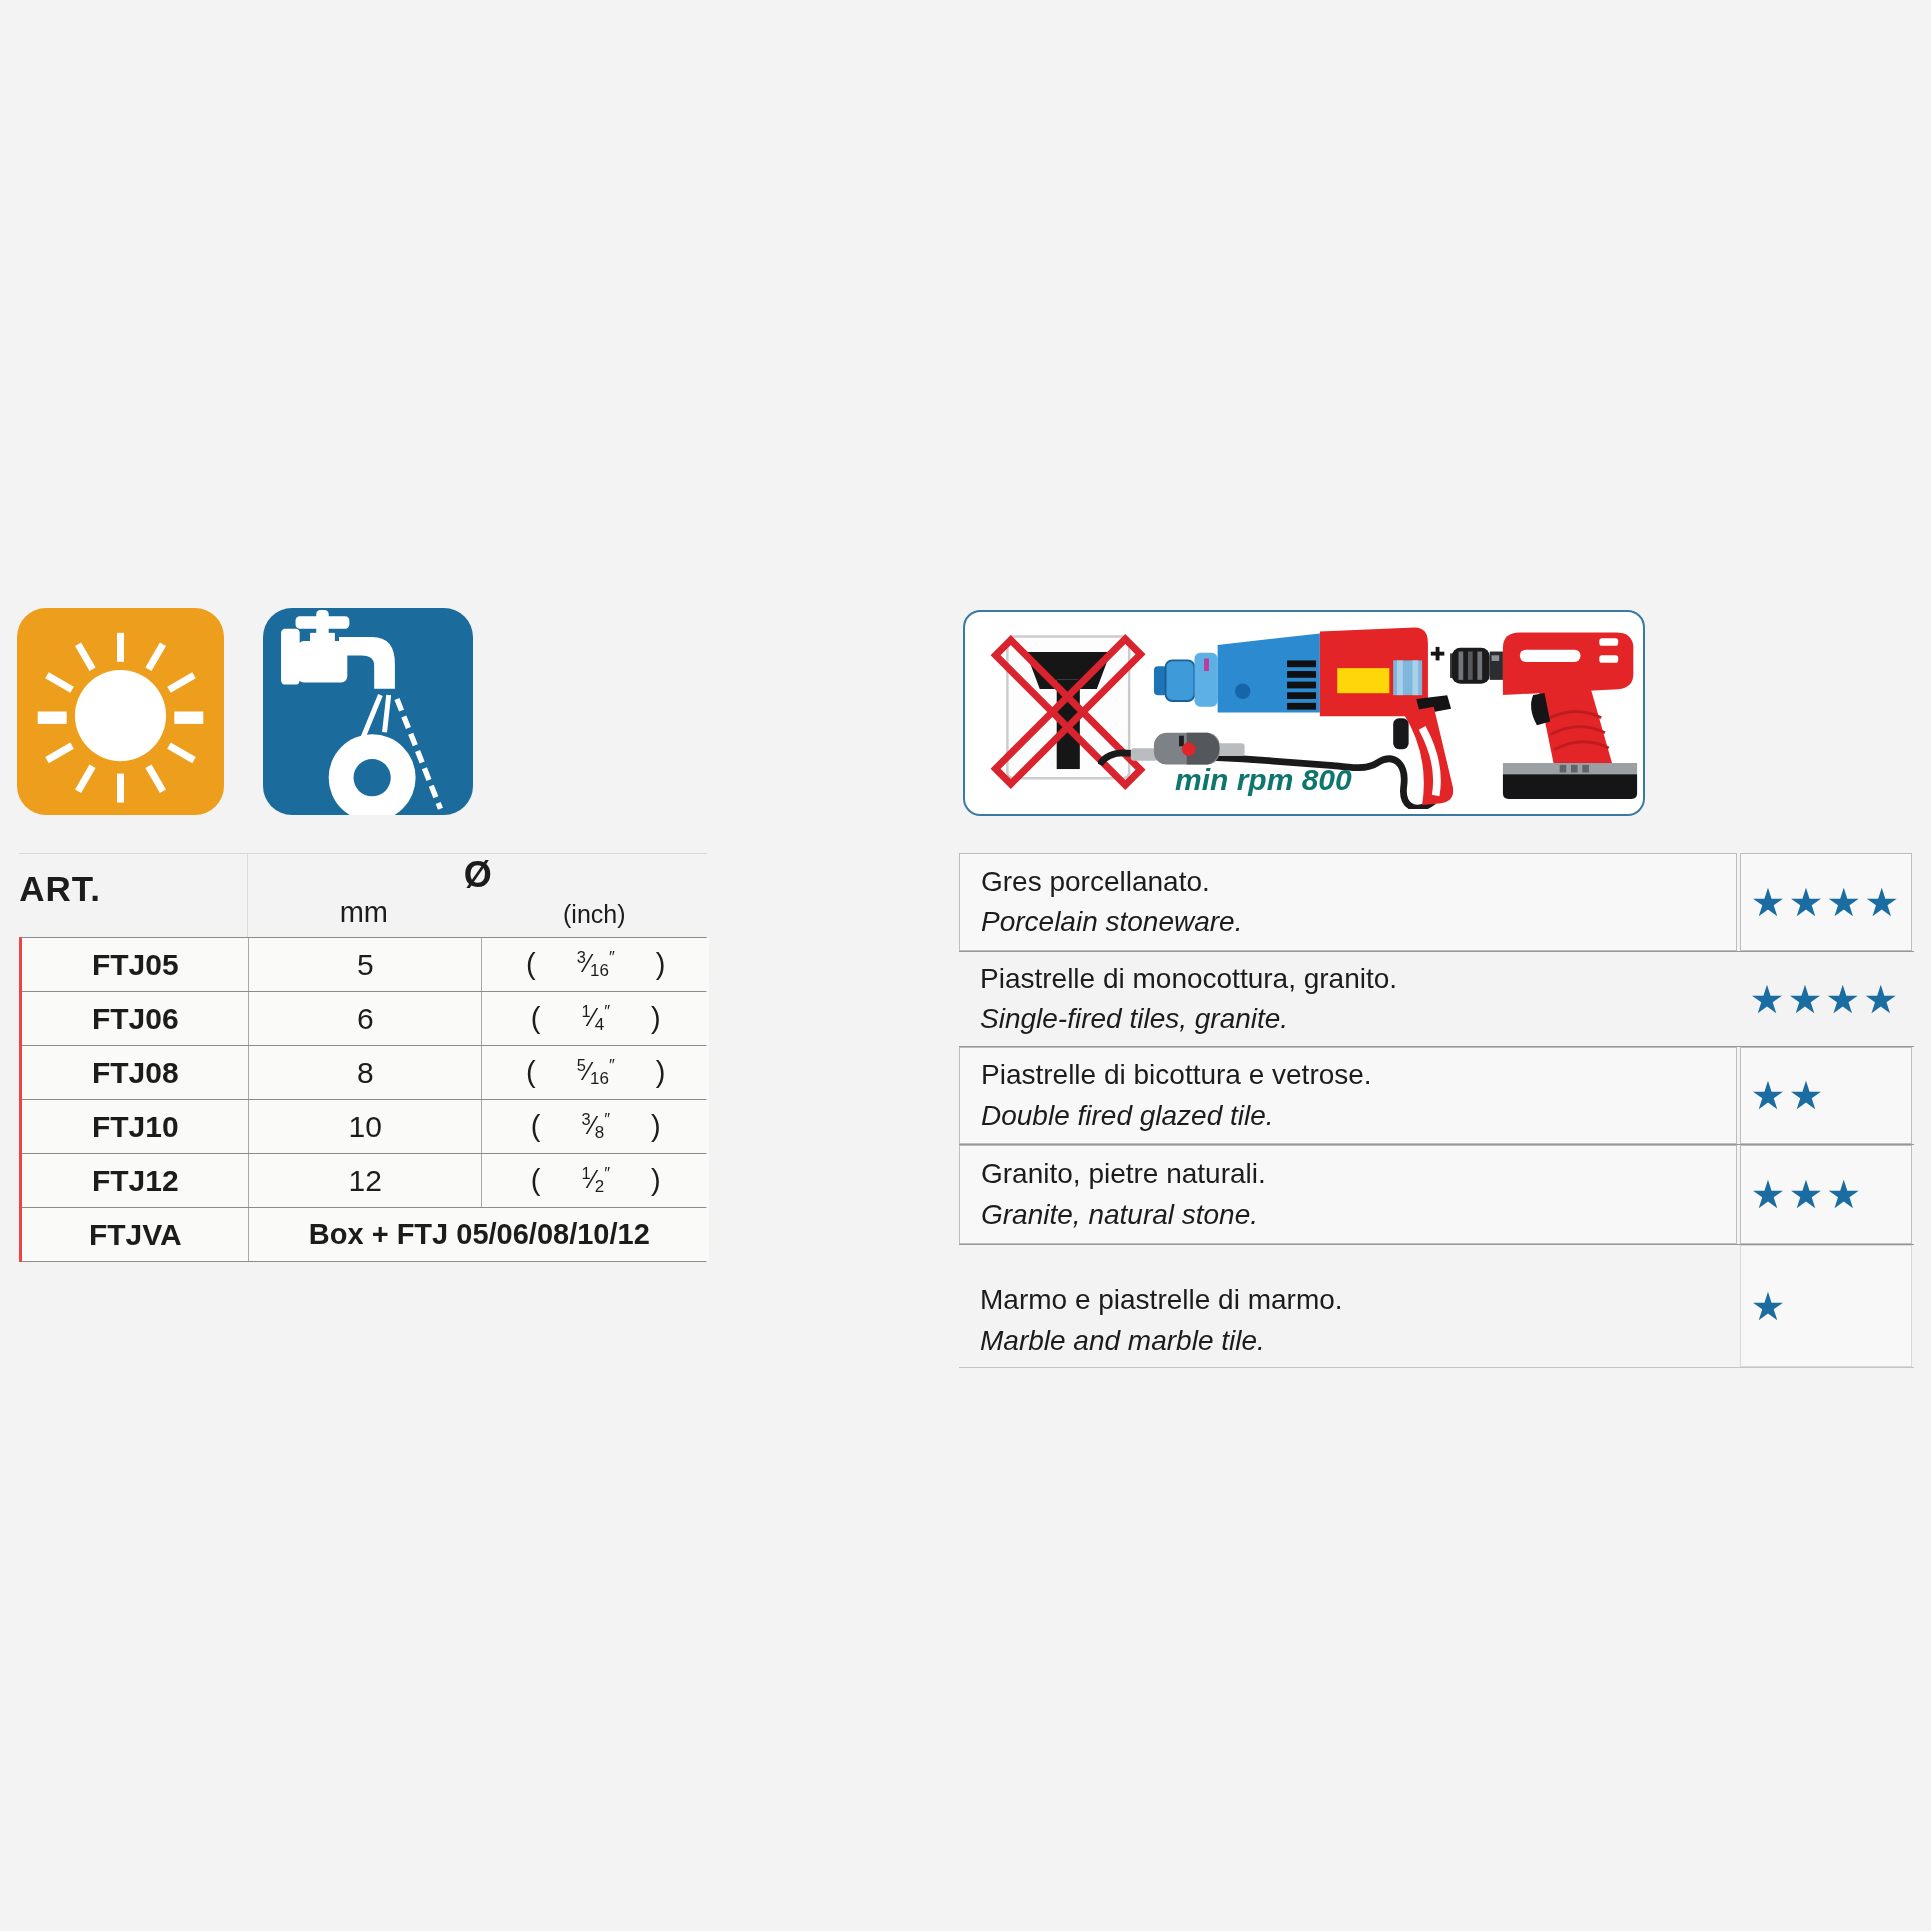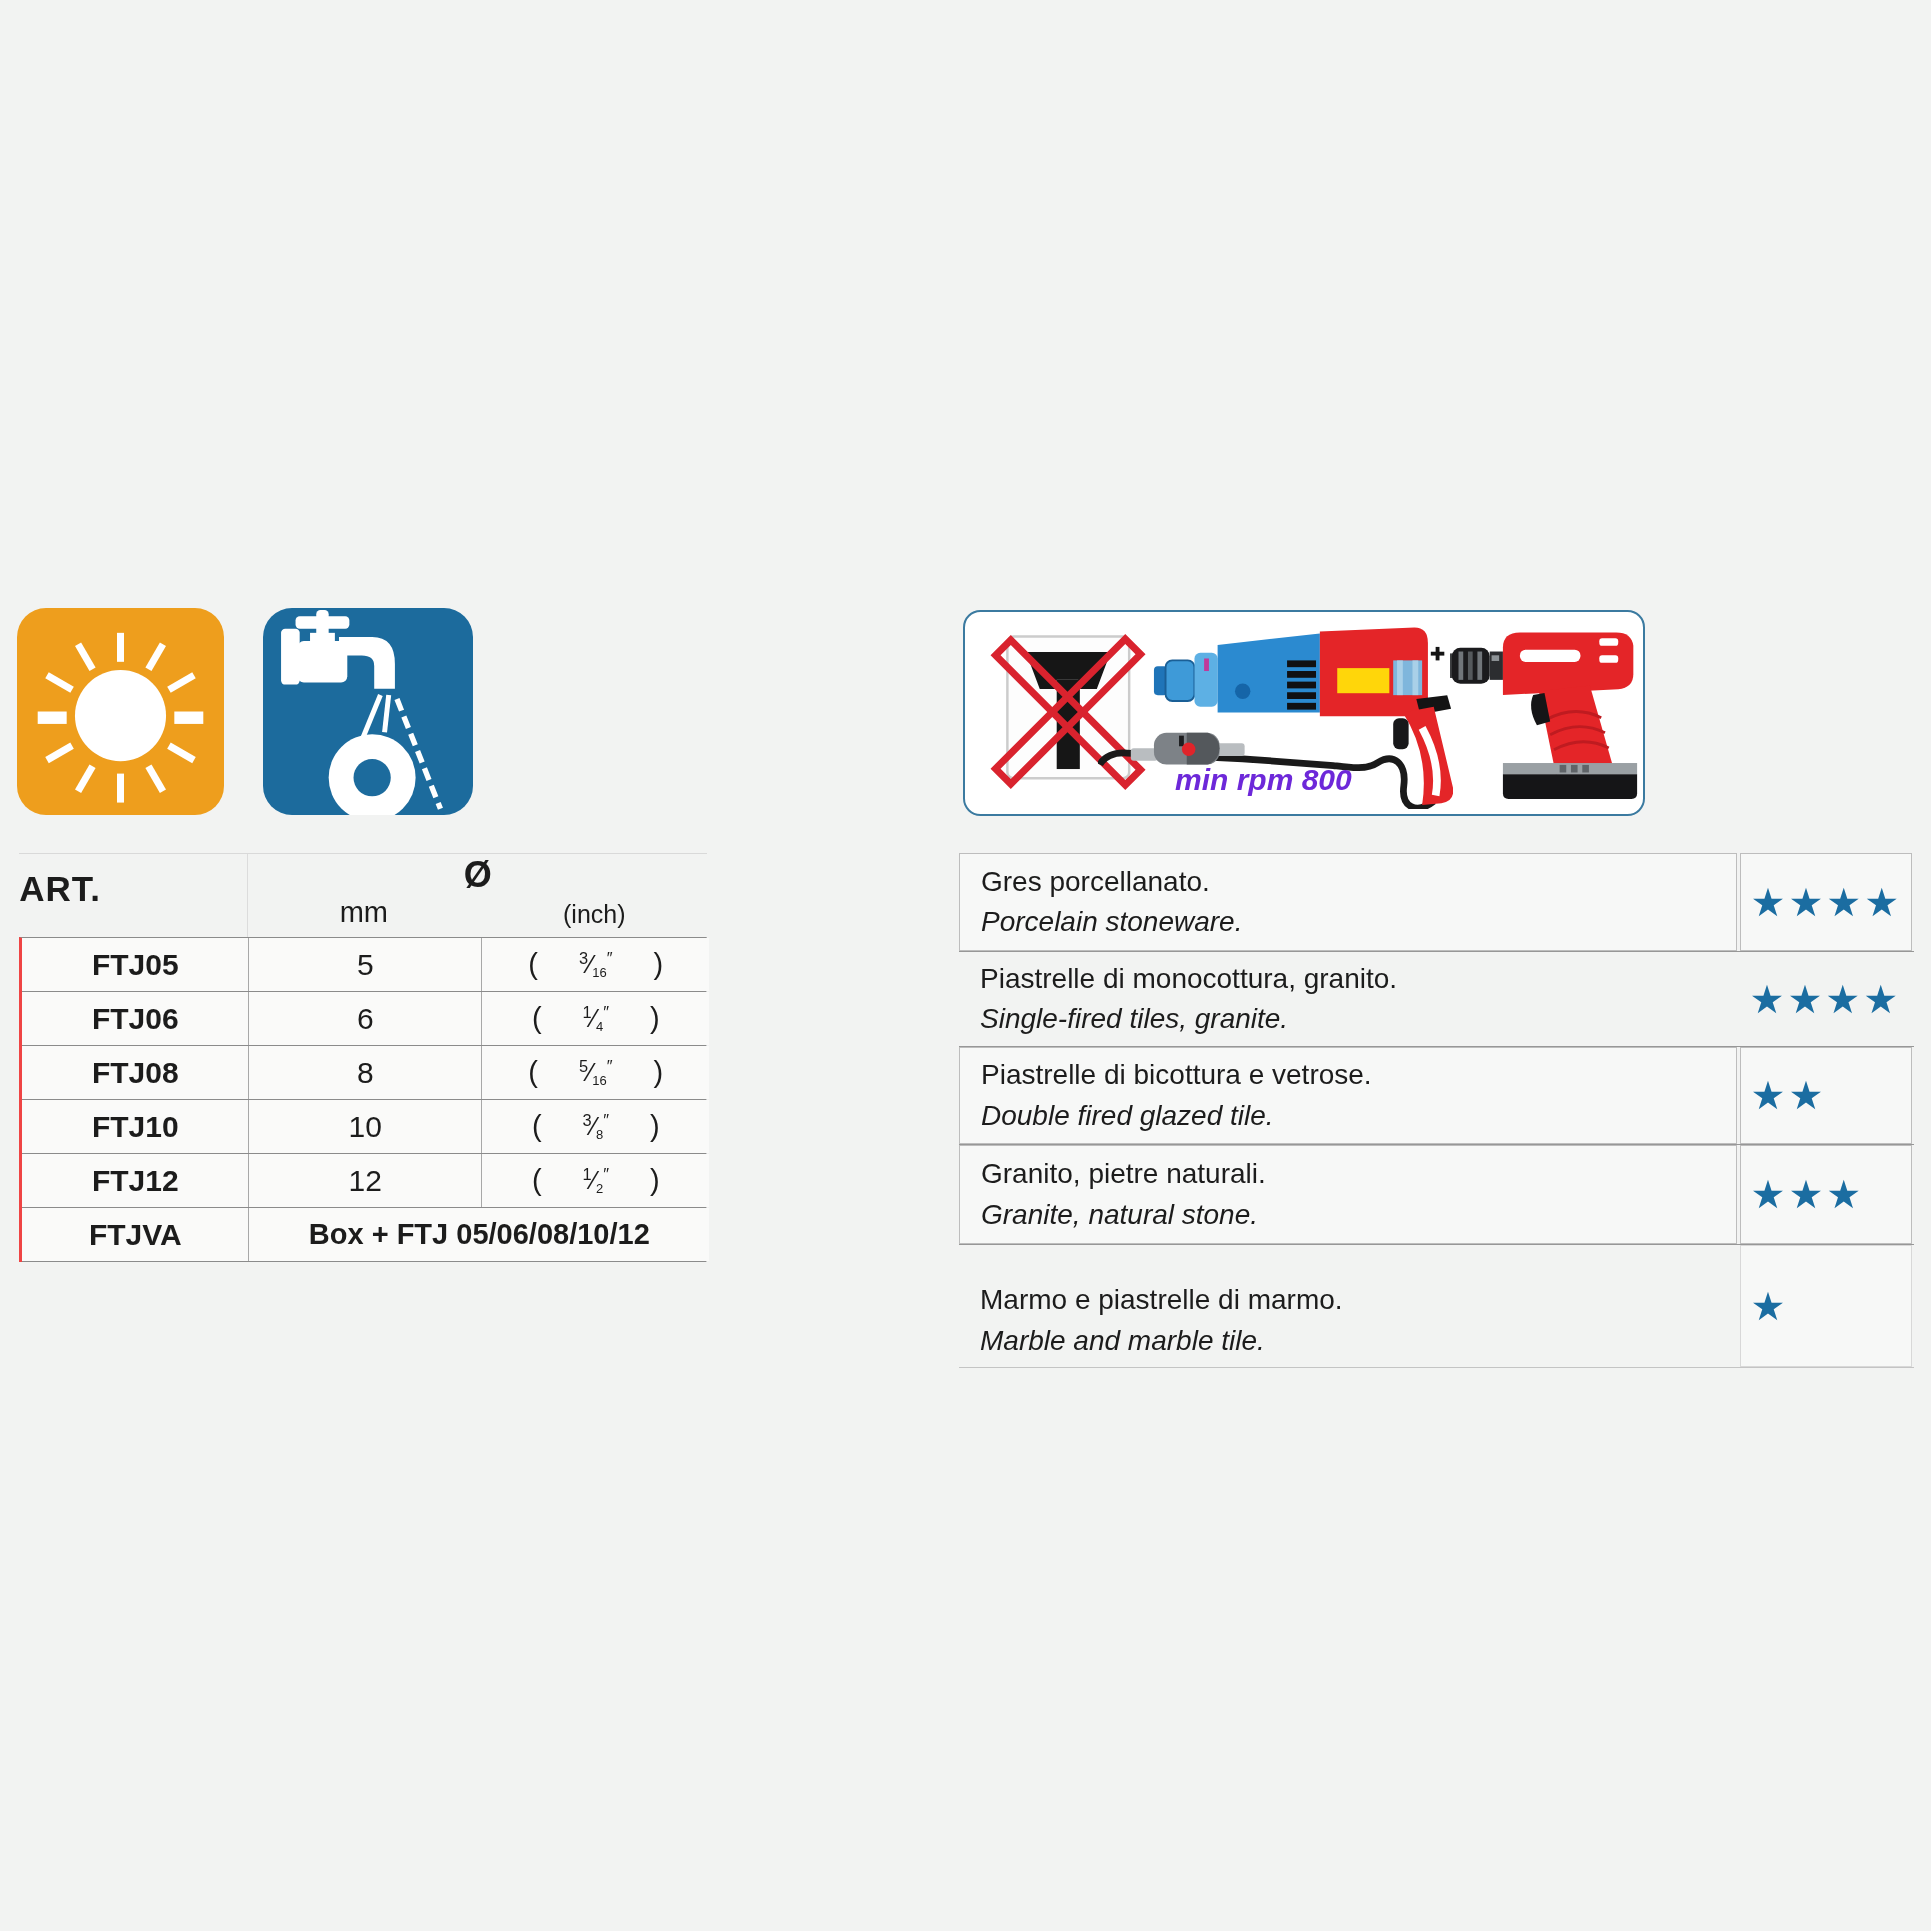"min rpm 800" #min-rpm { color: #6d28d9 -> #0f766e }
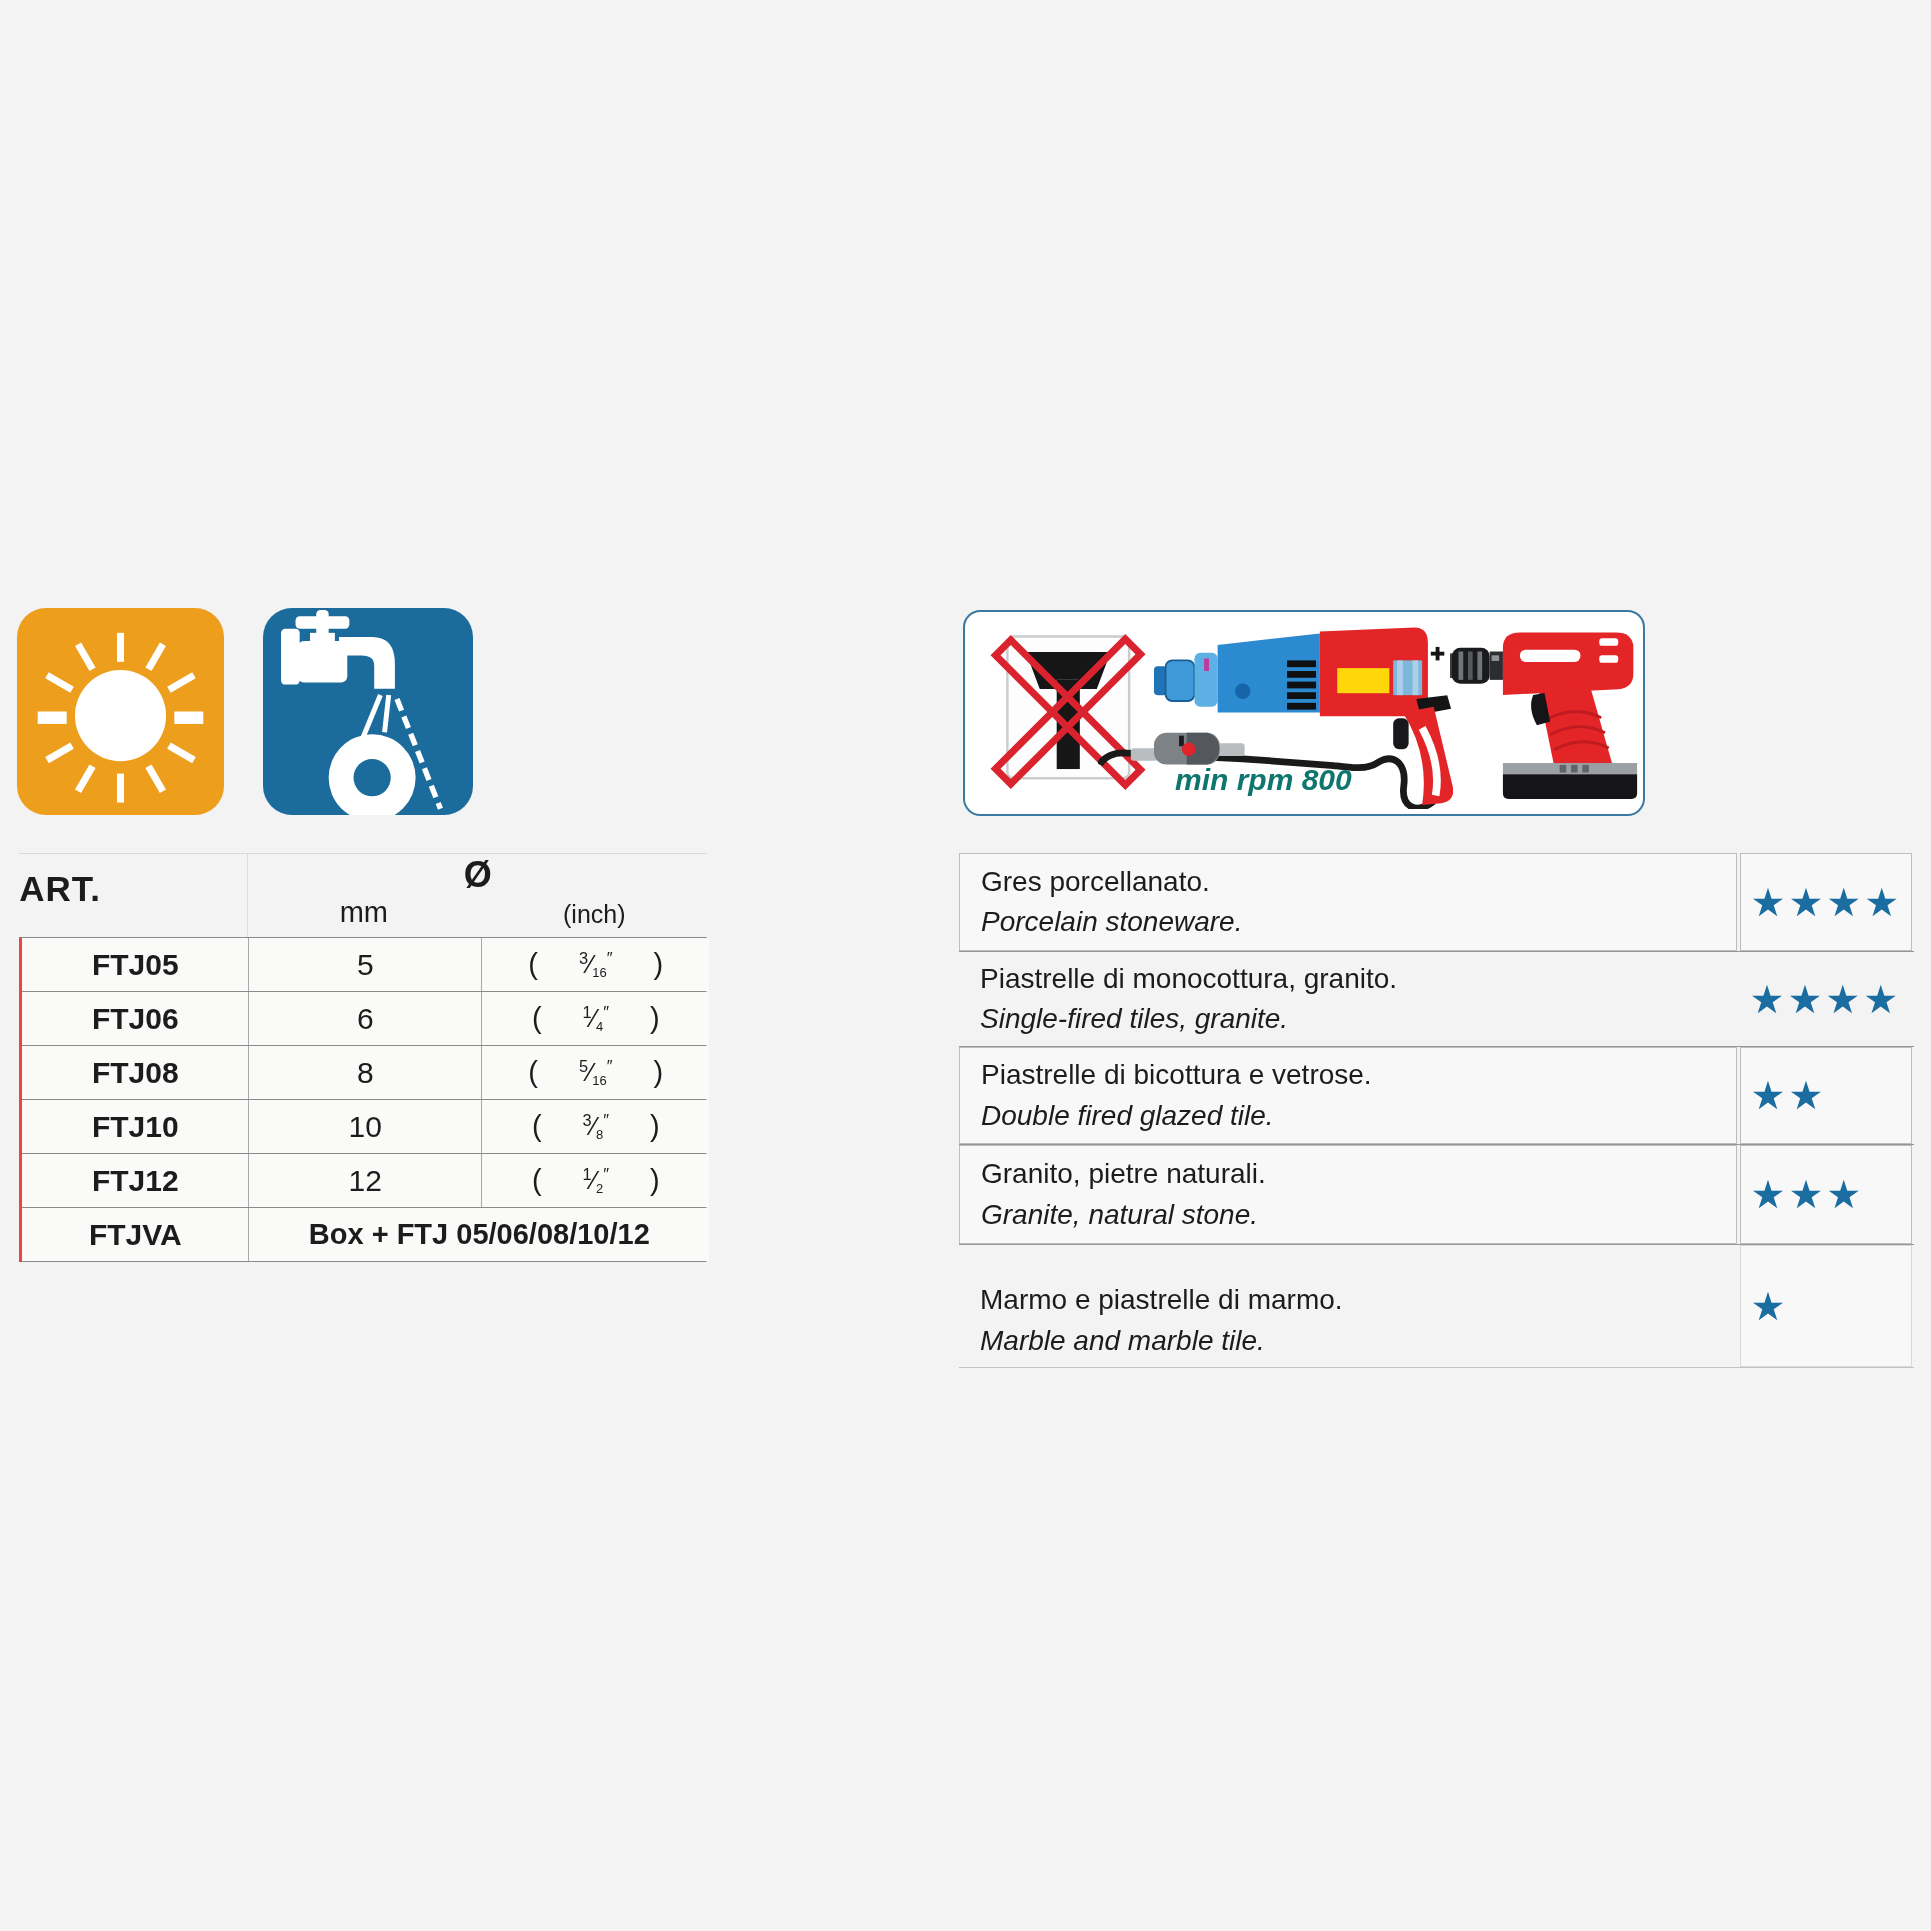"16" .fr sub { font-size: 13px -> 17px }
